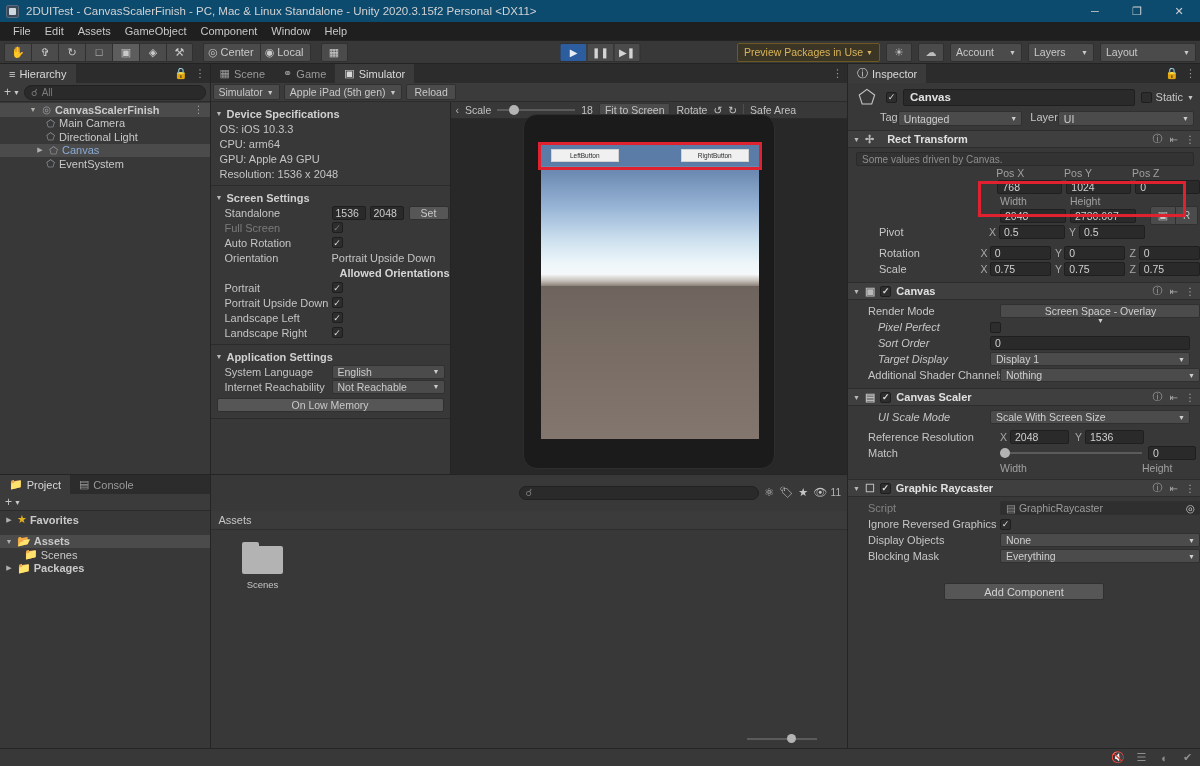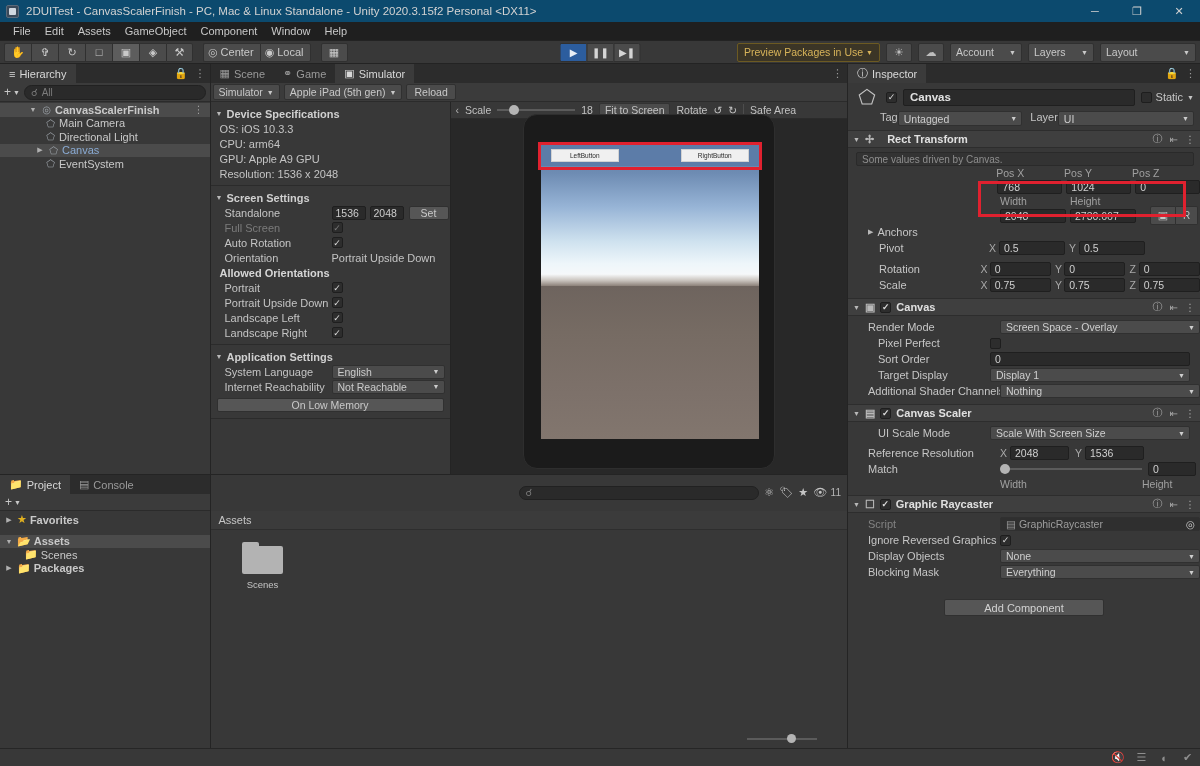"Anchors" div.irow { html: <div> <span> <span>▶</span> <span>Anchors</span> </span> </div> -> none }
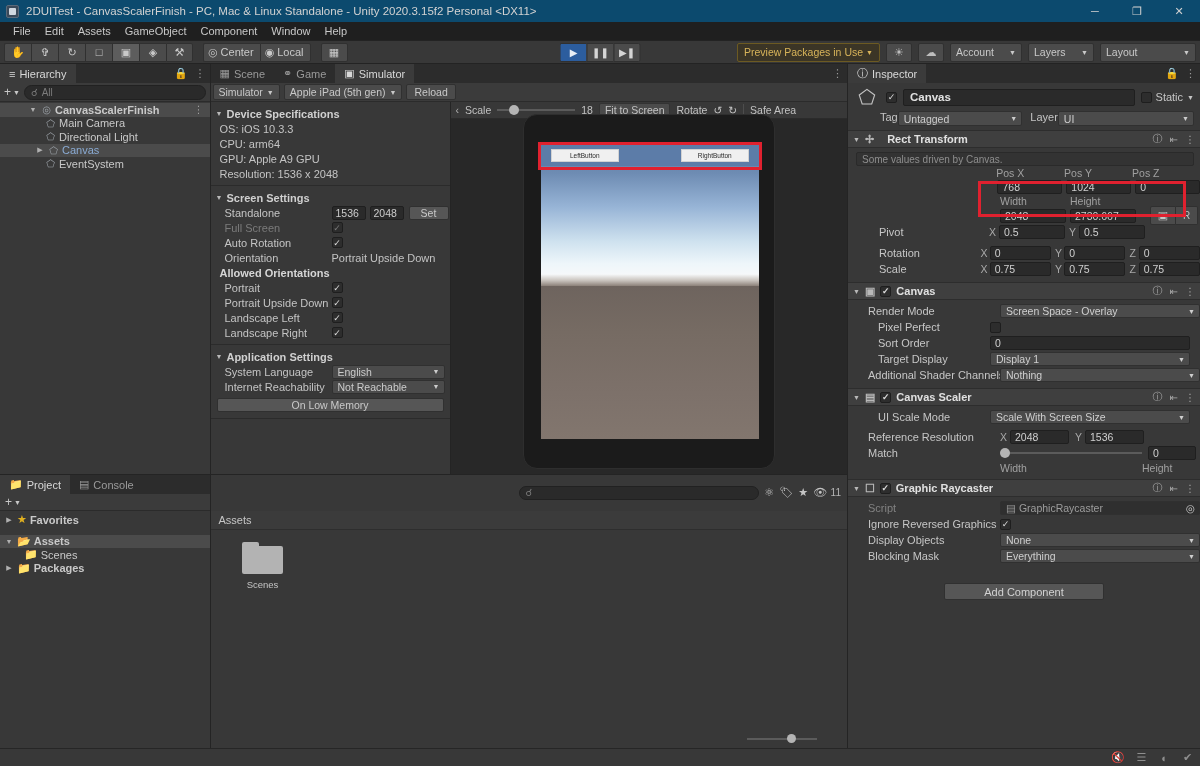"Allowed Orientations" div.srow { justify-content: none -> flex-end }
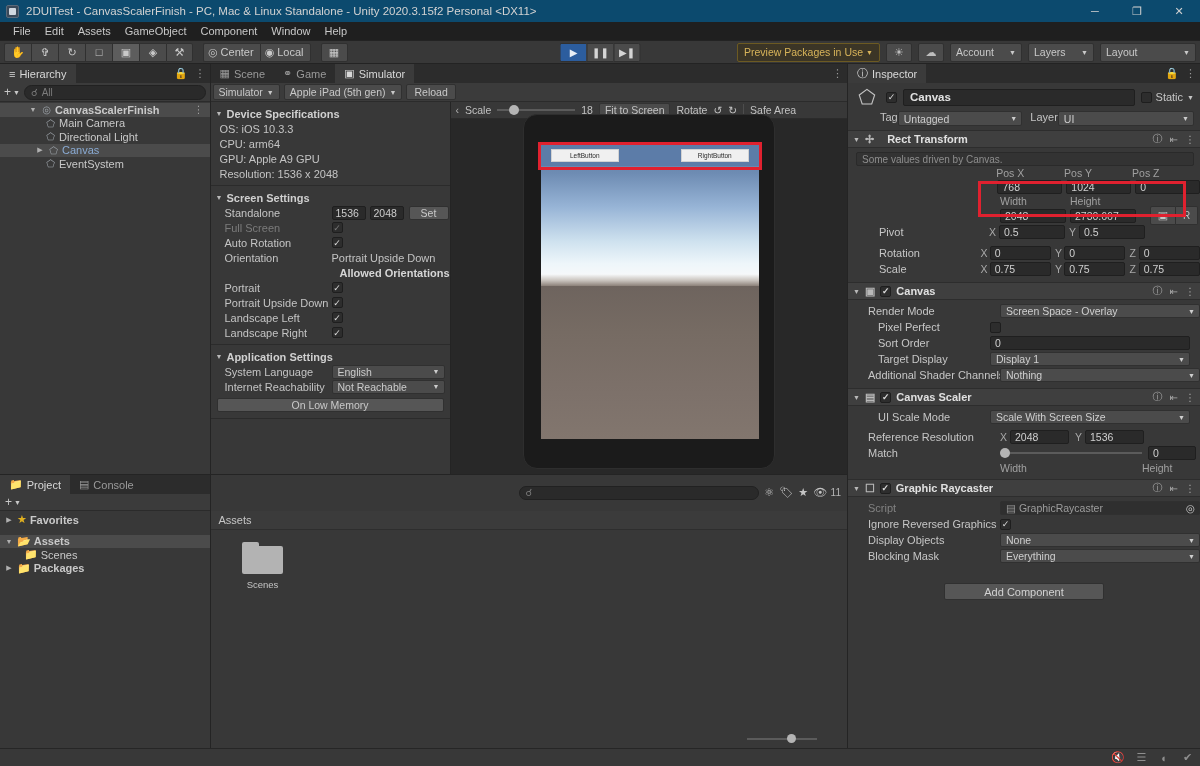"Screen Space - Overlay" span.idd { flex-direction: none -> column }
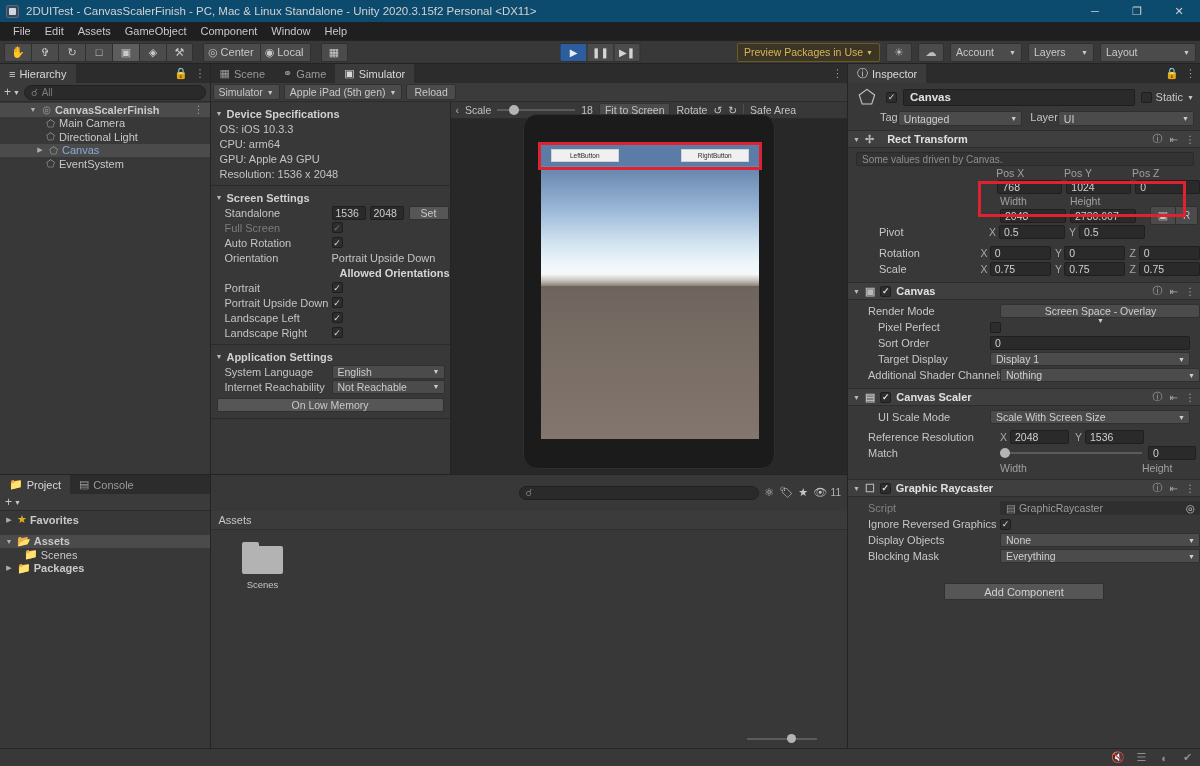"Pixel Perfect" .irow.ind .ilbl { font-style: none -> italic }
